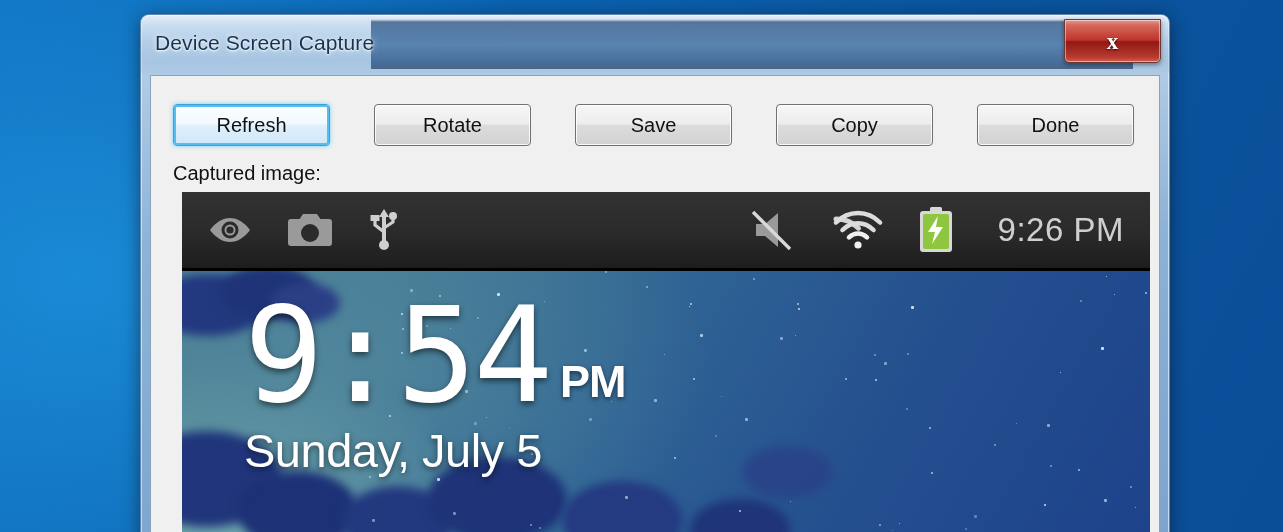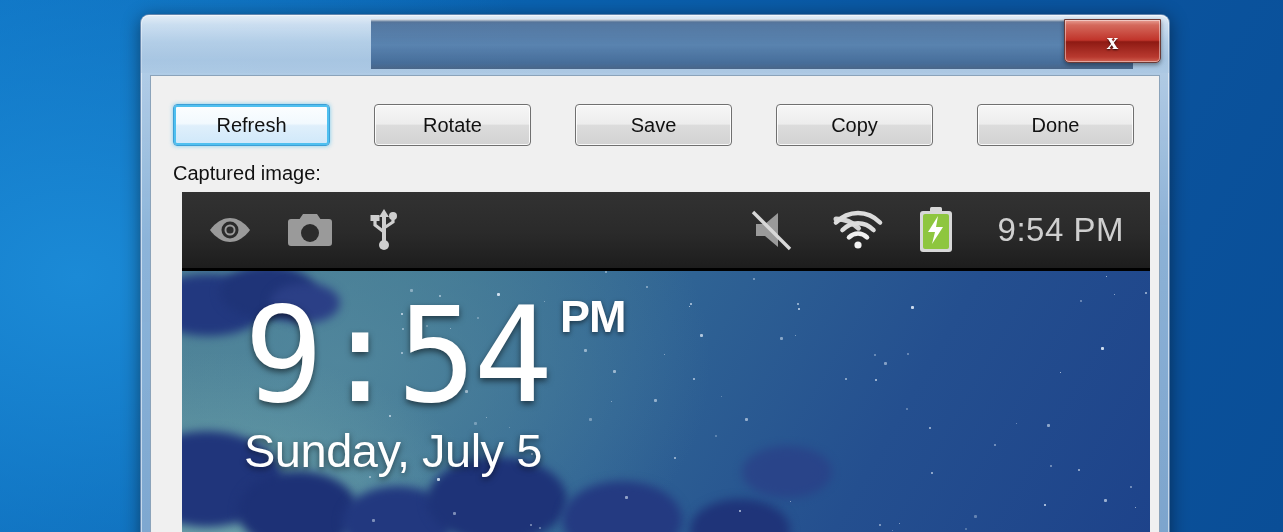"Device Screen Capture" div { html: none -> <div>Device Screen Capture</div> }
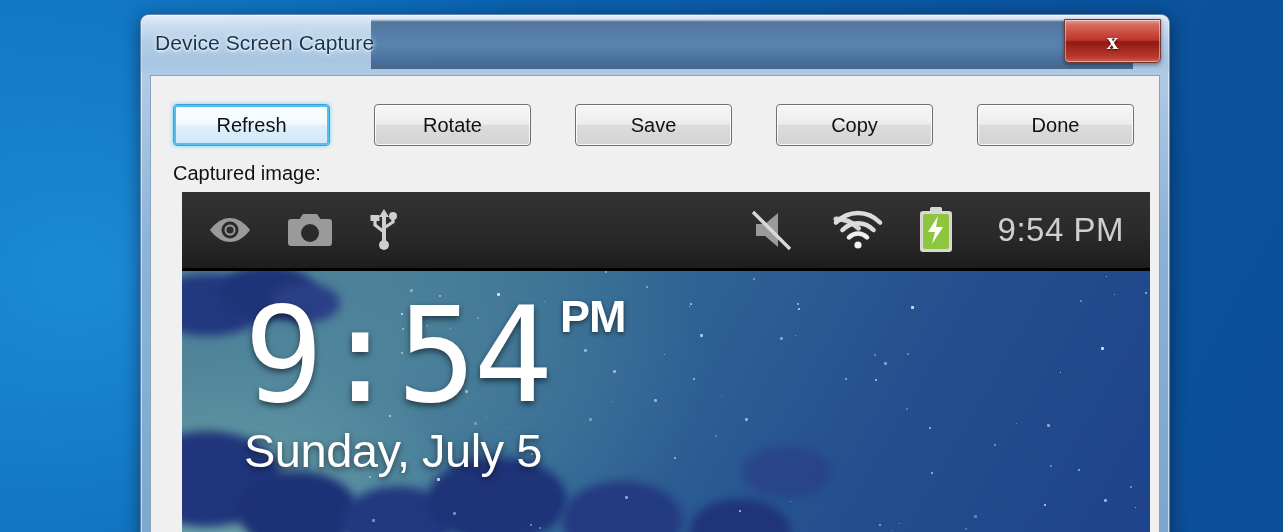"9:54 PM" div { text: 9:54 -> 9:26 }
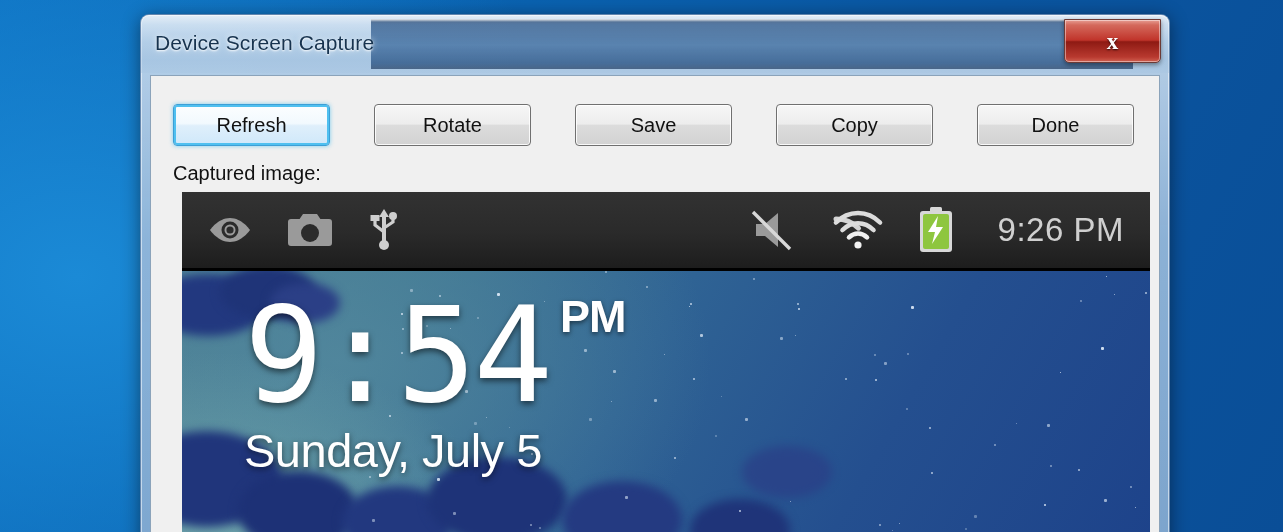"9:54" #big-clock { align-items: flex-start -> flex-end }
